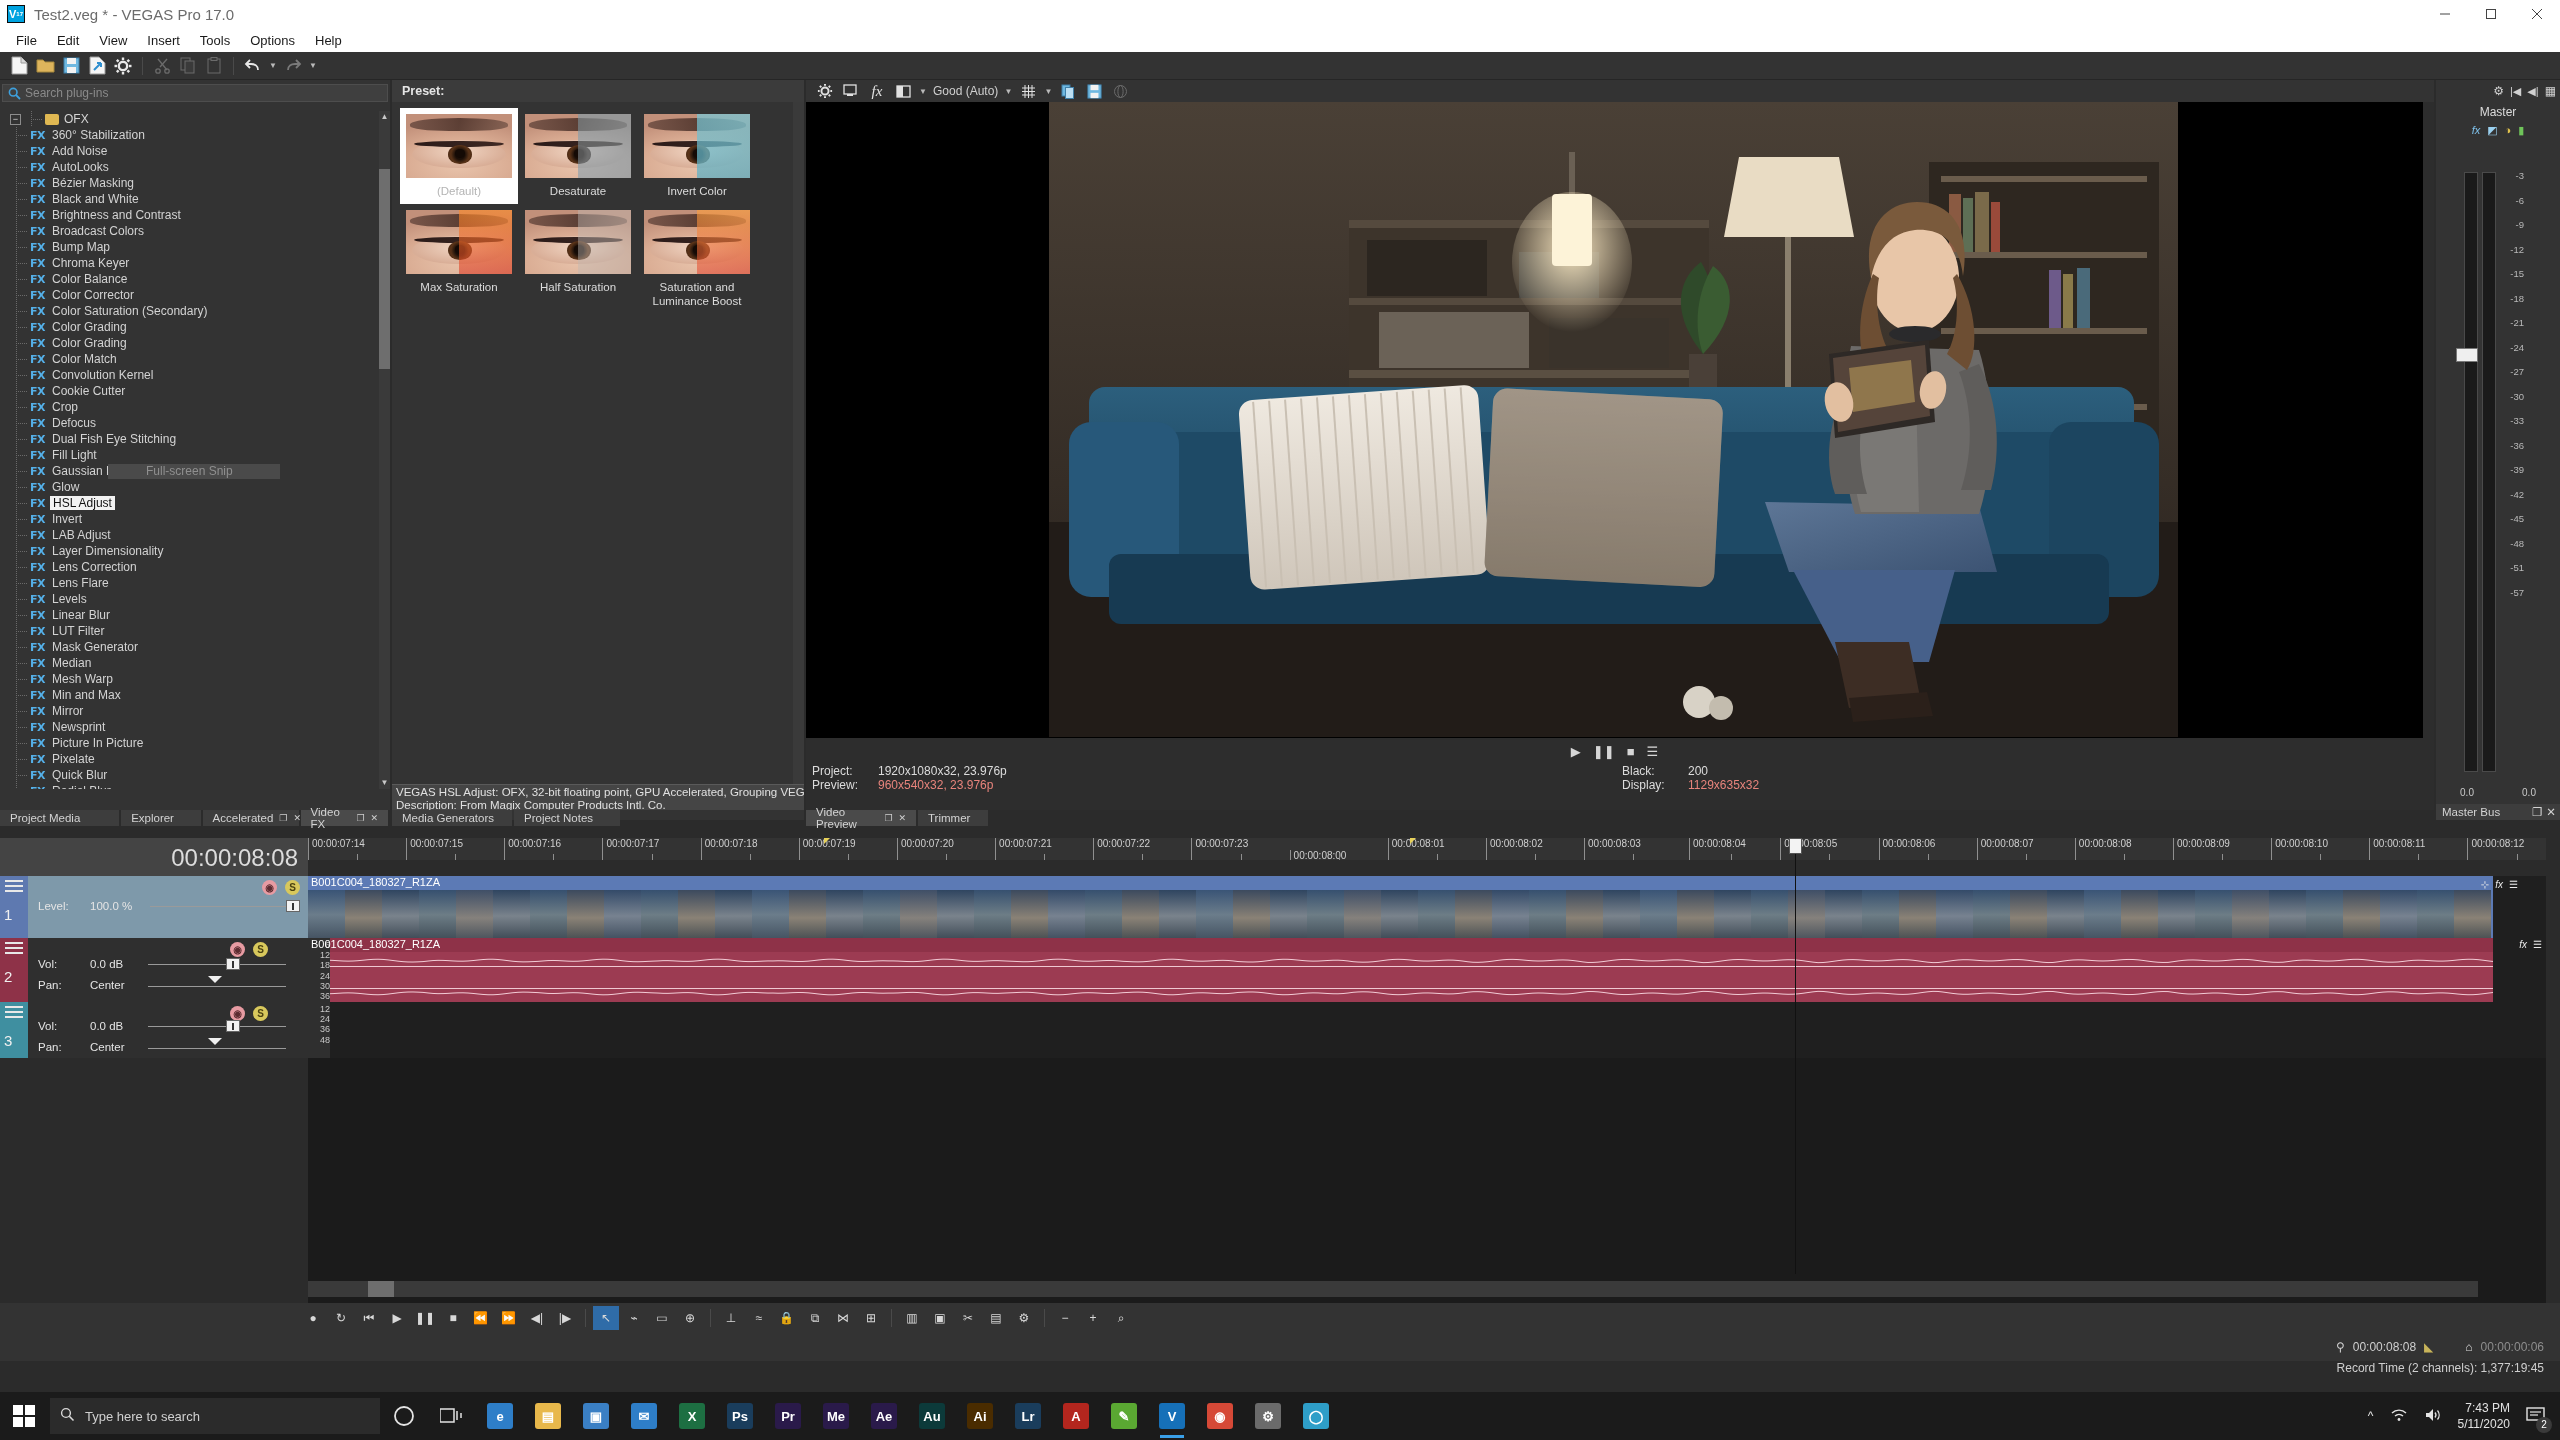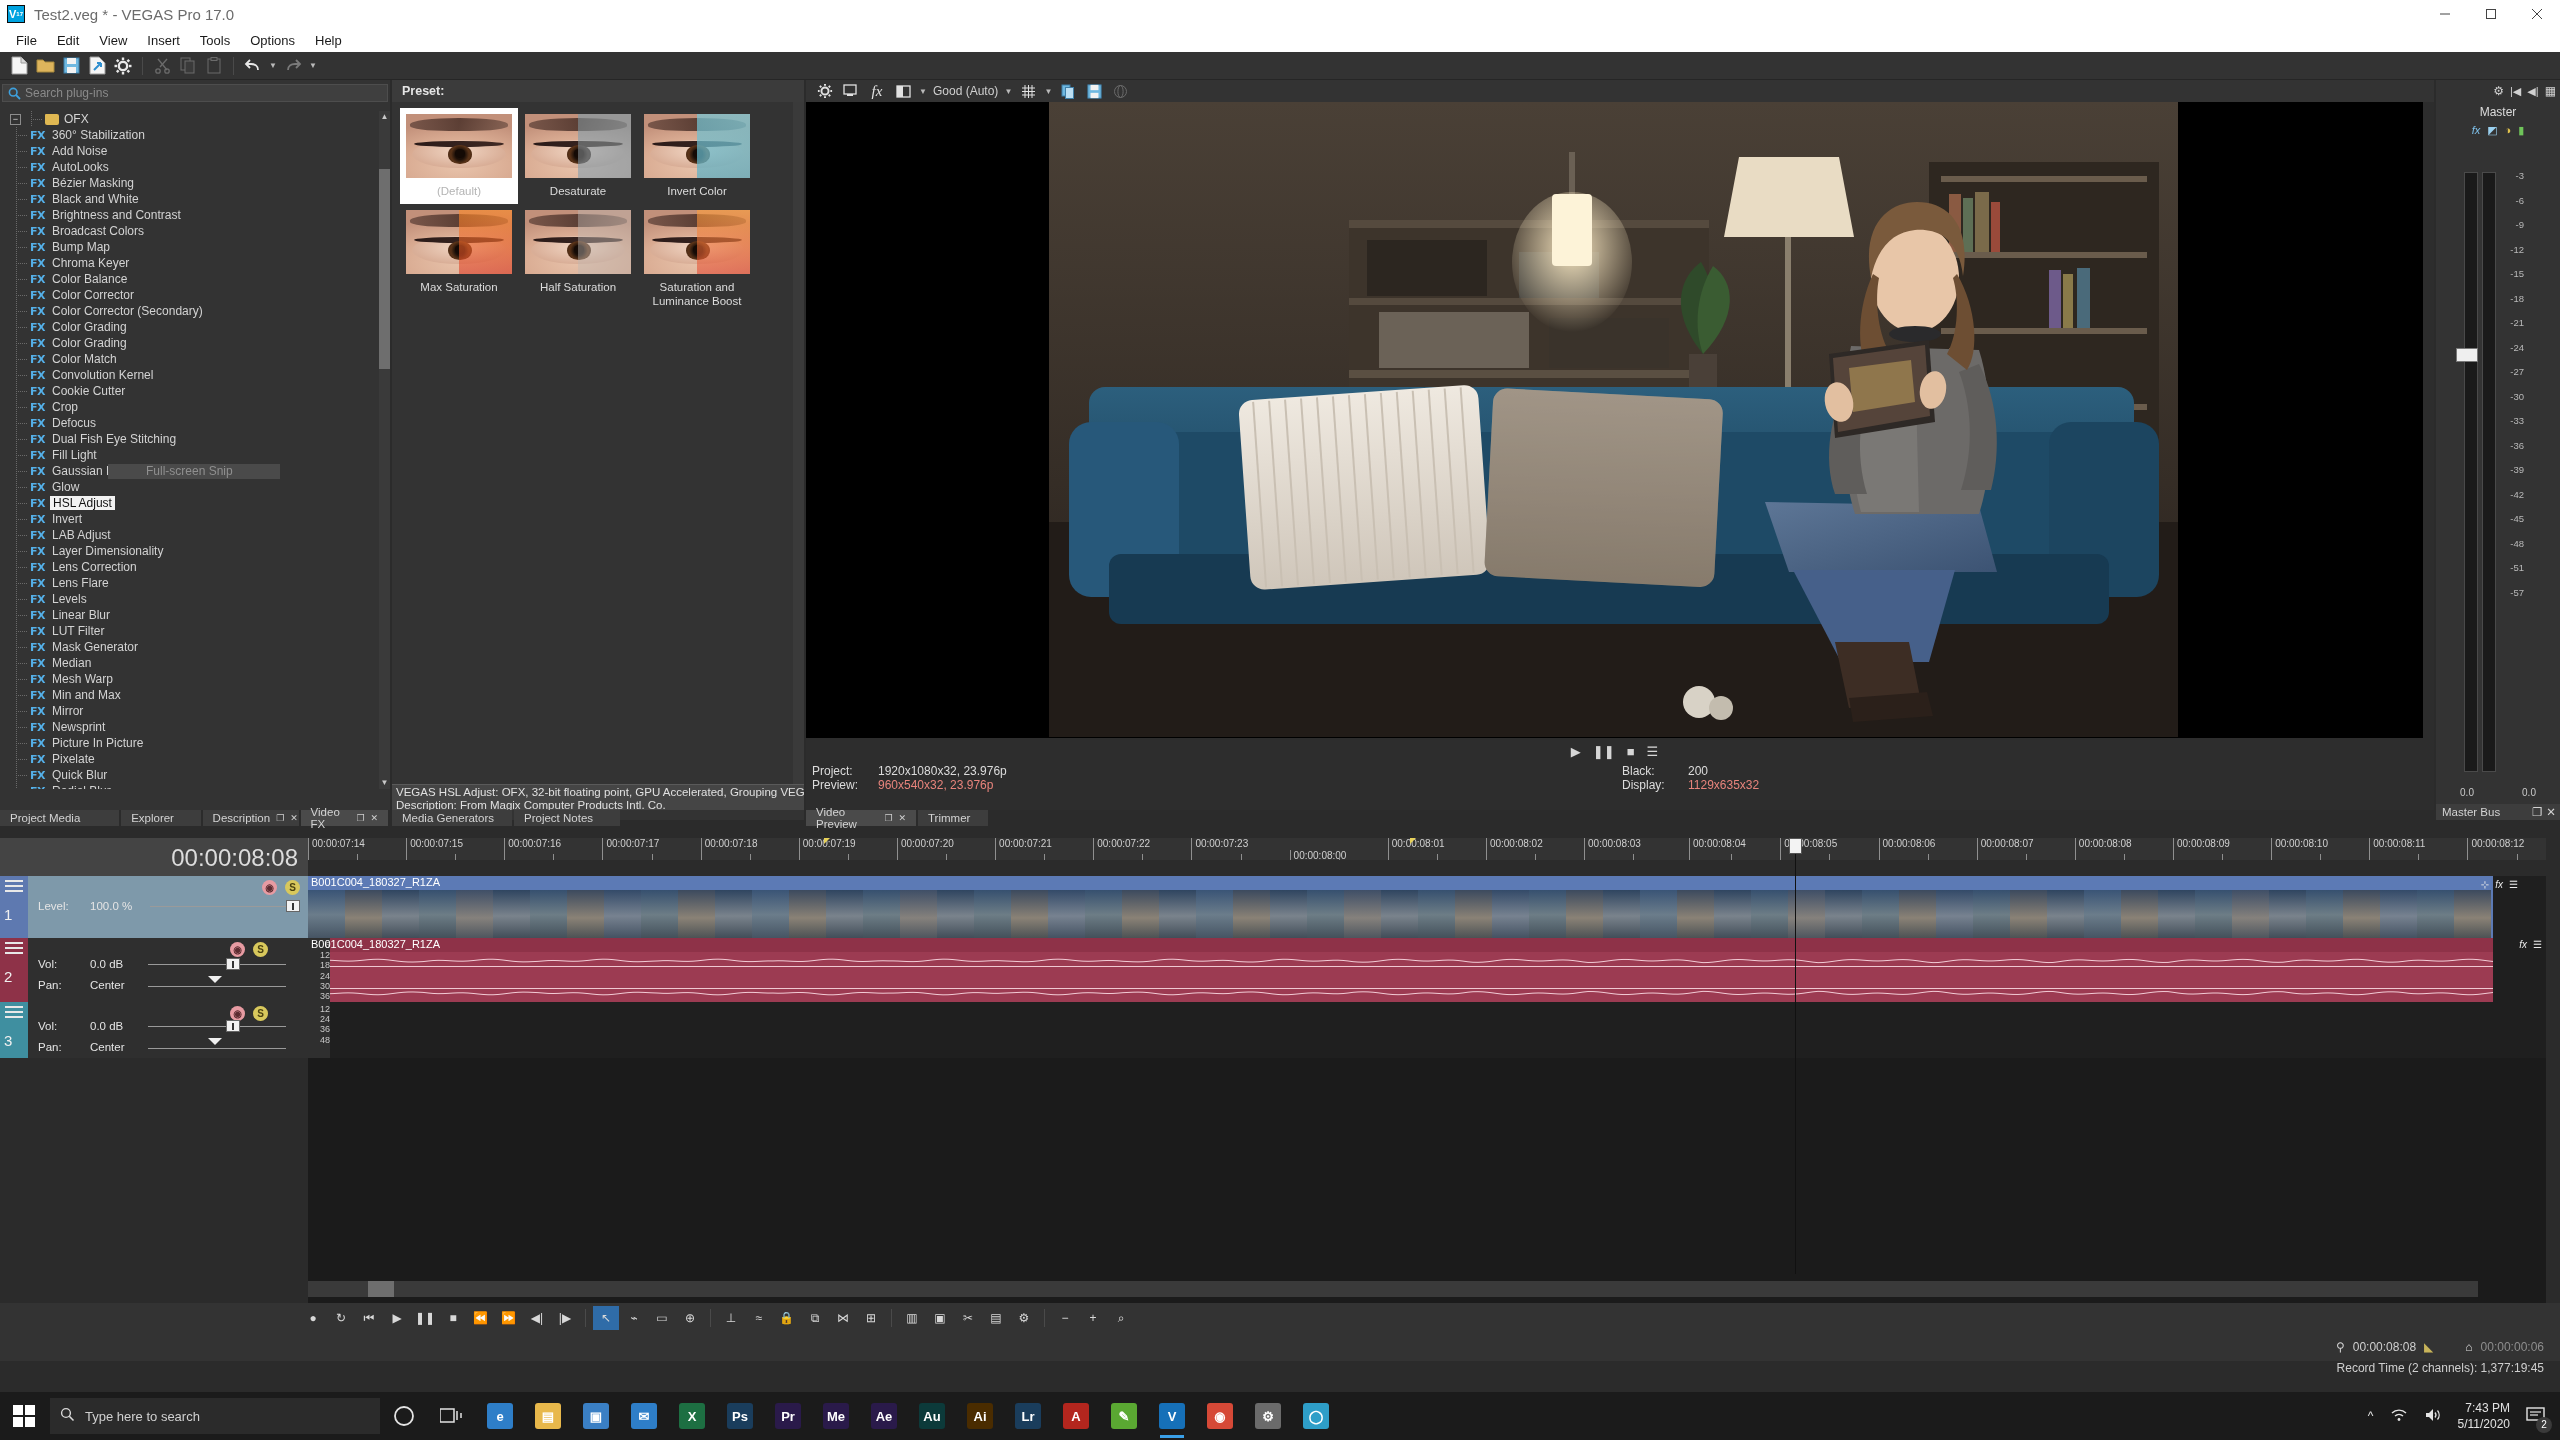"Color Corrector (Secondary)" span.tree-label { text: Corrector -> Saturation }
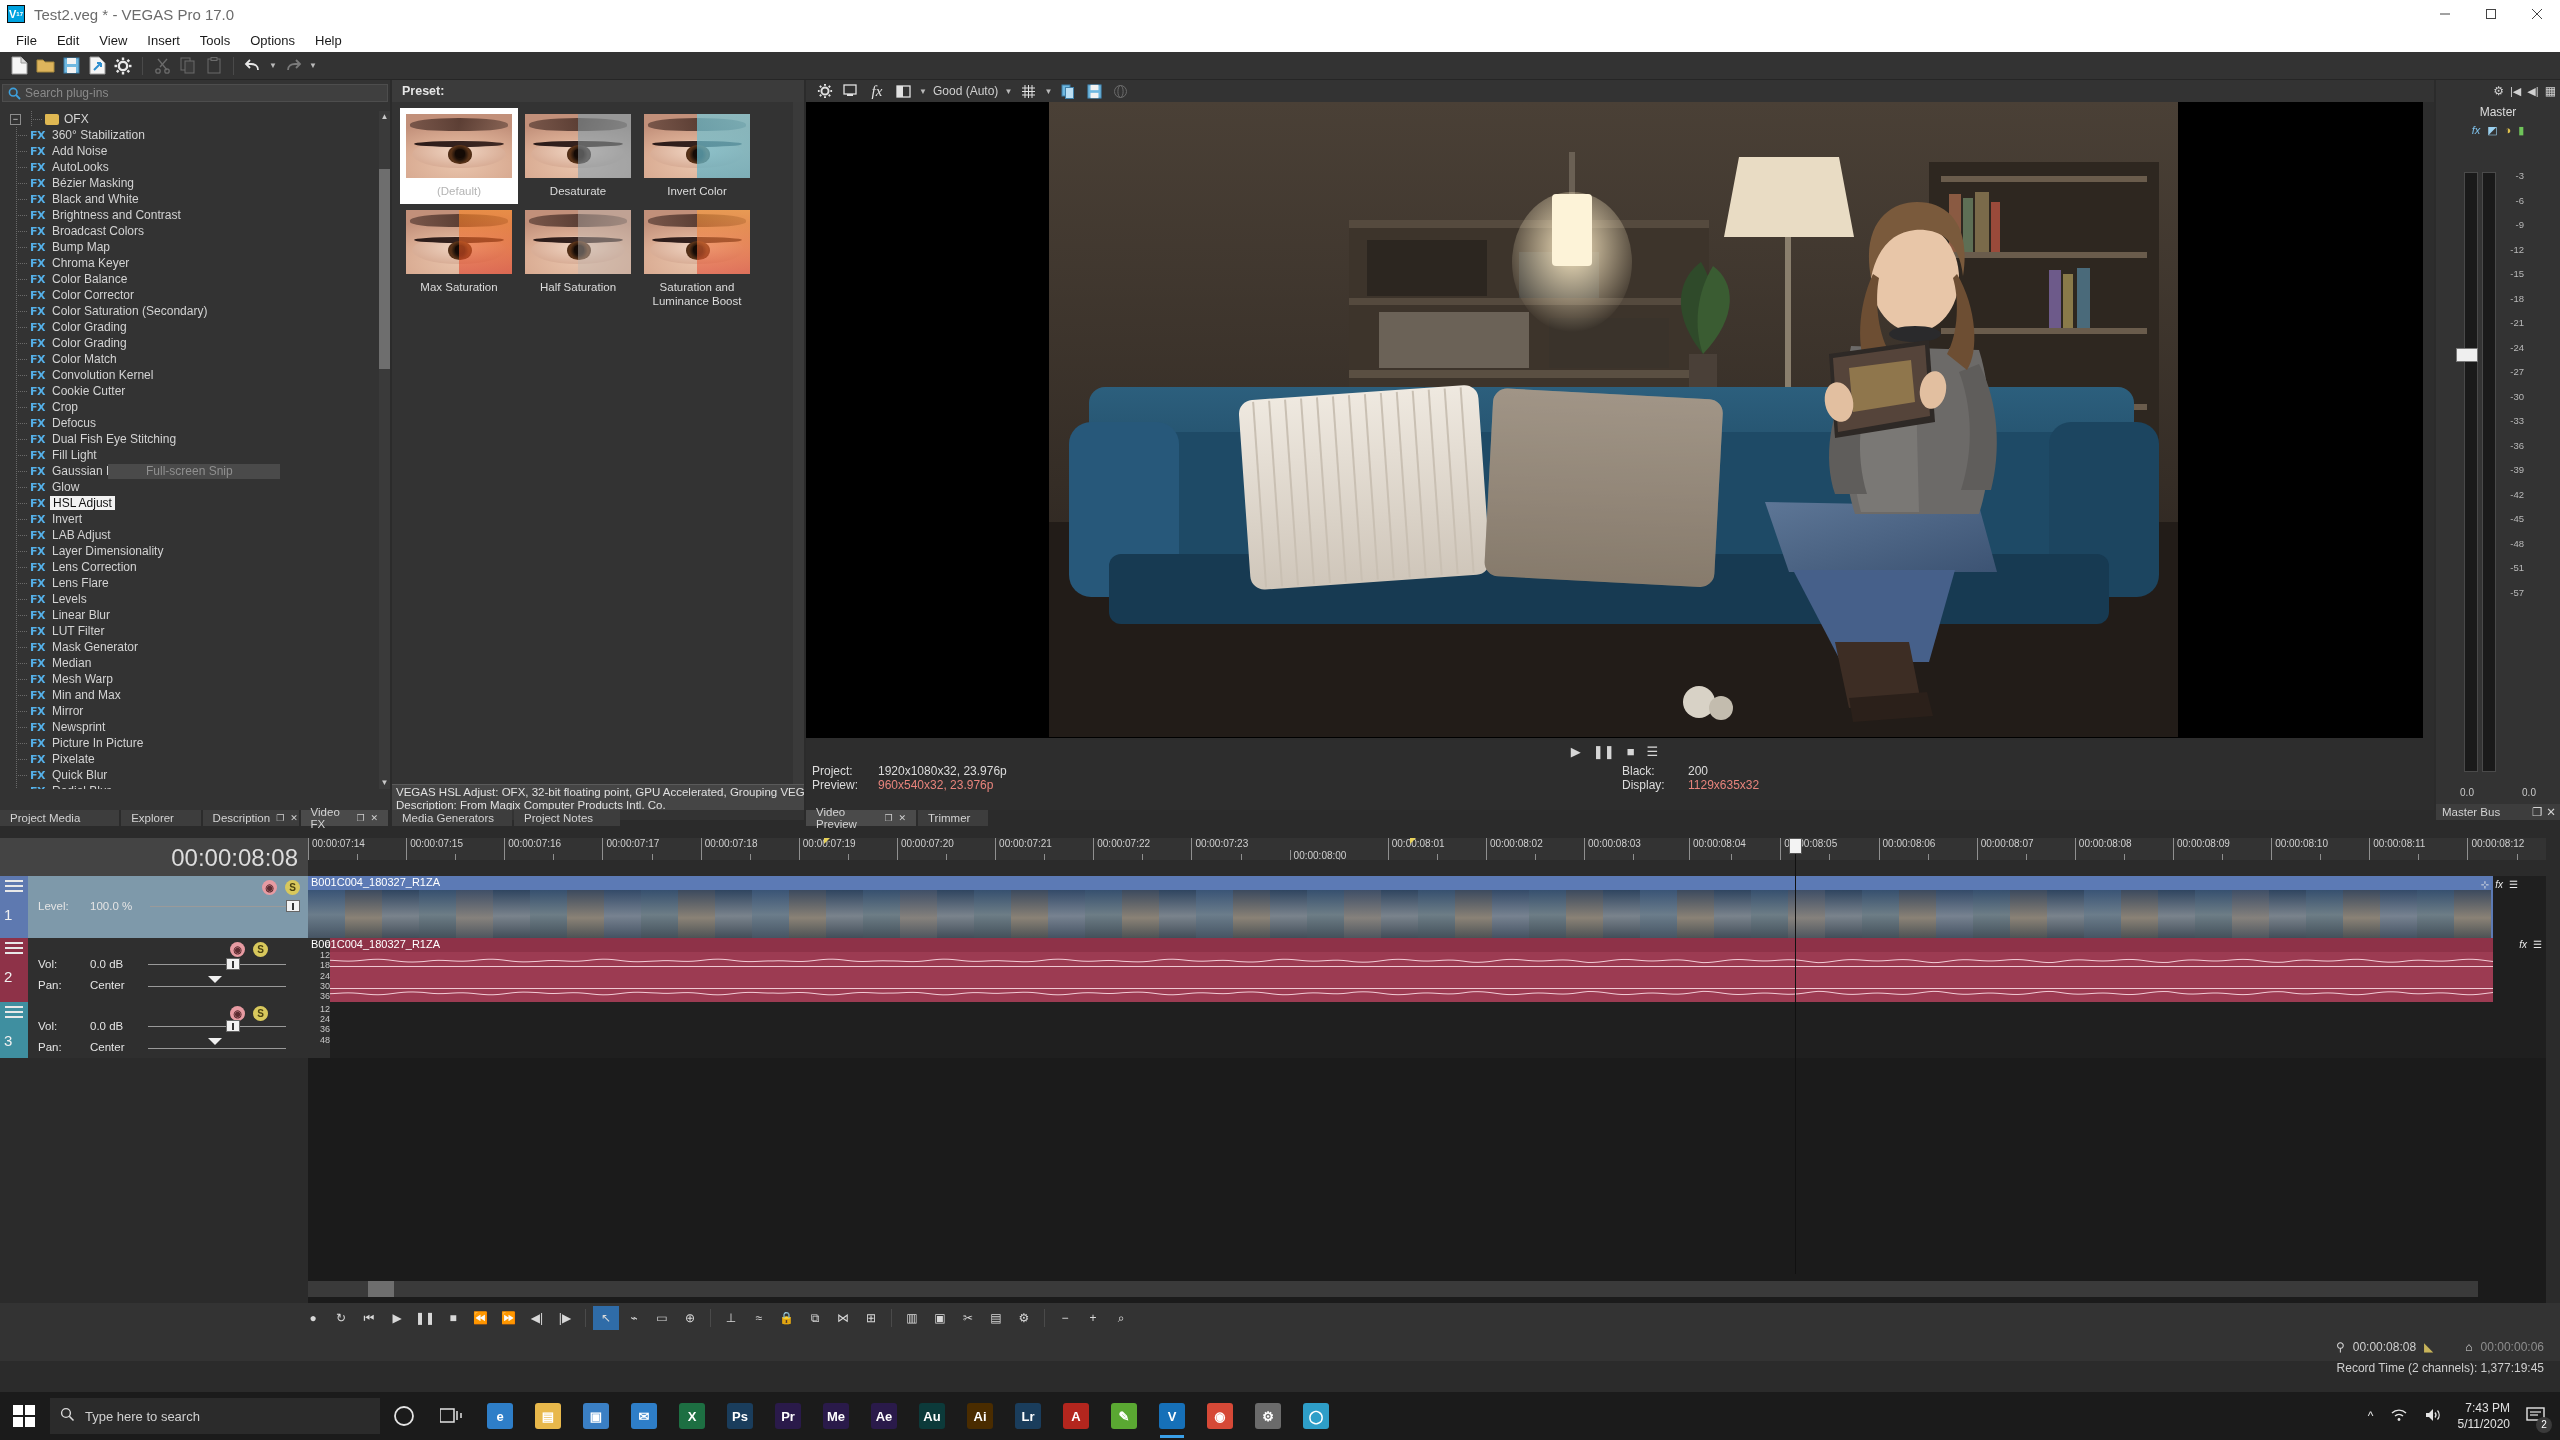"Description" span { text: Description -> Accelerated }
